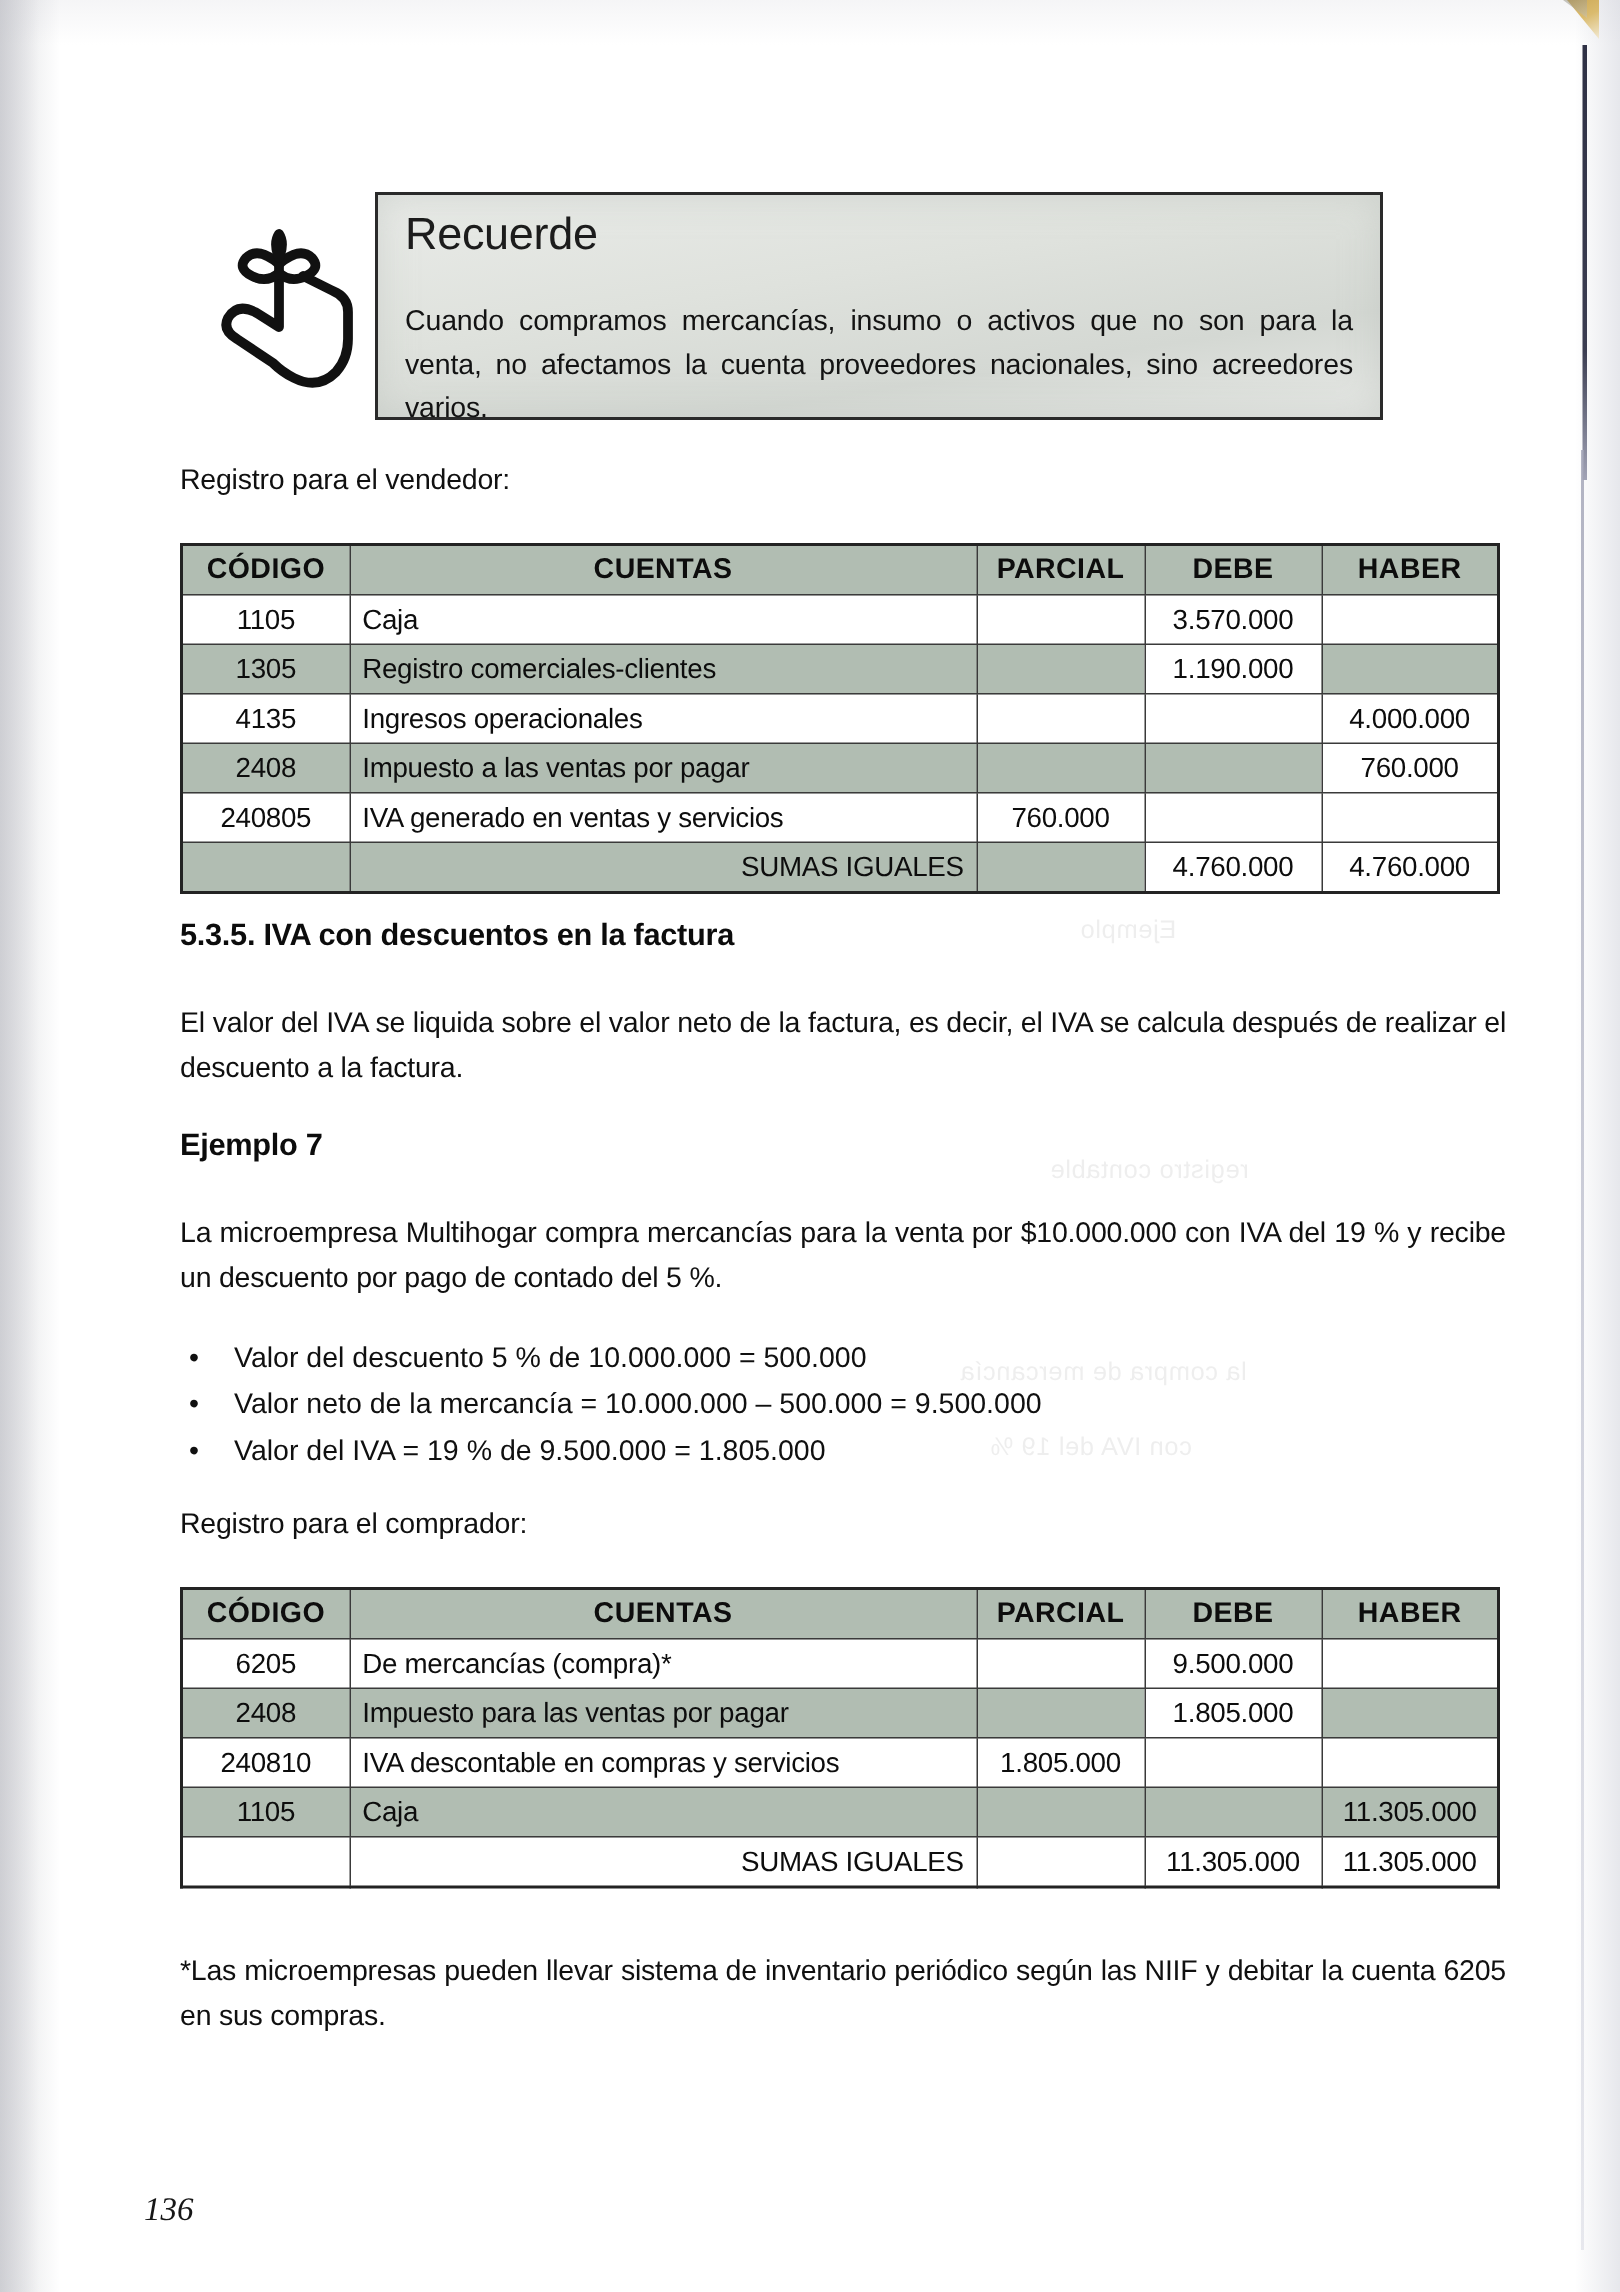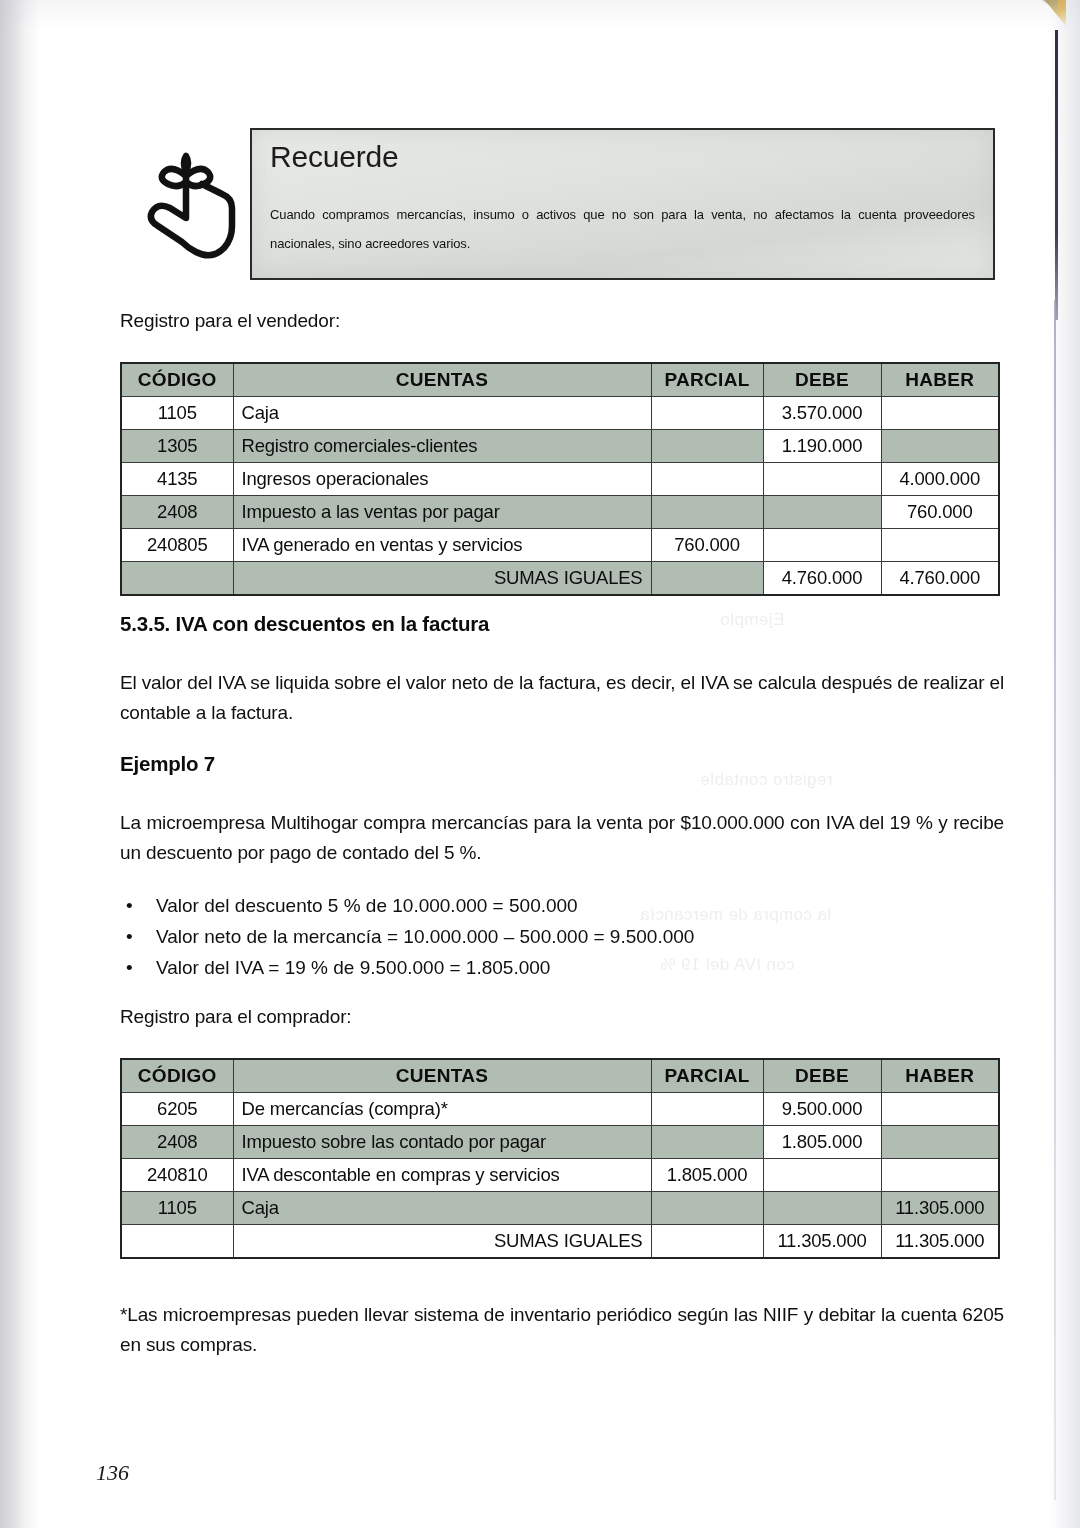"Recuerde" .callout-box { width: 745px -> 672px }
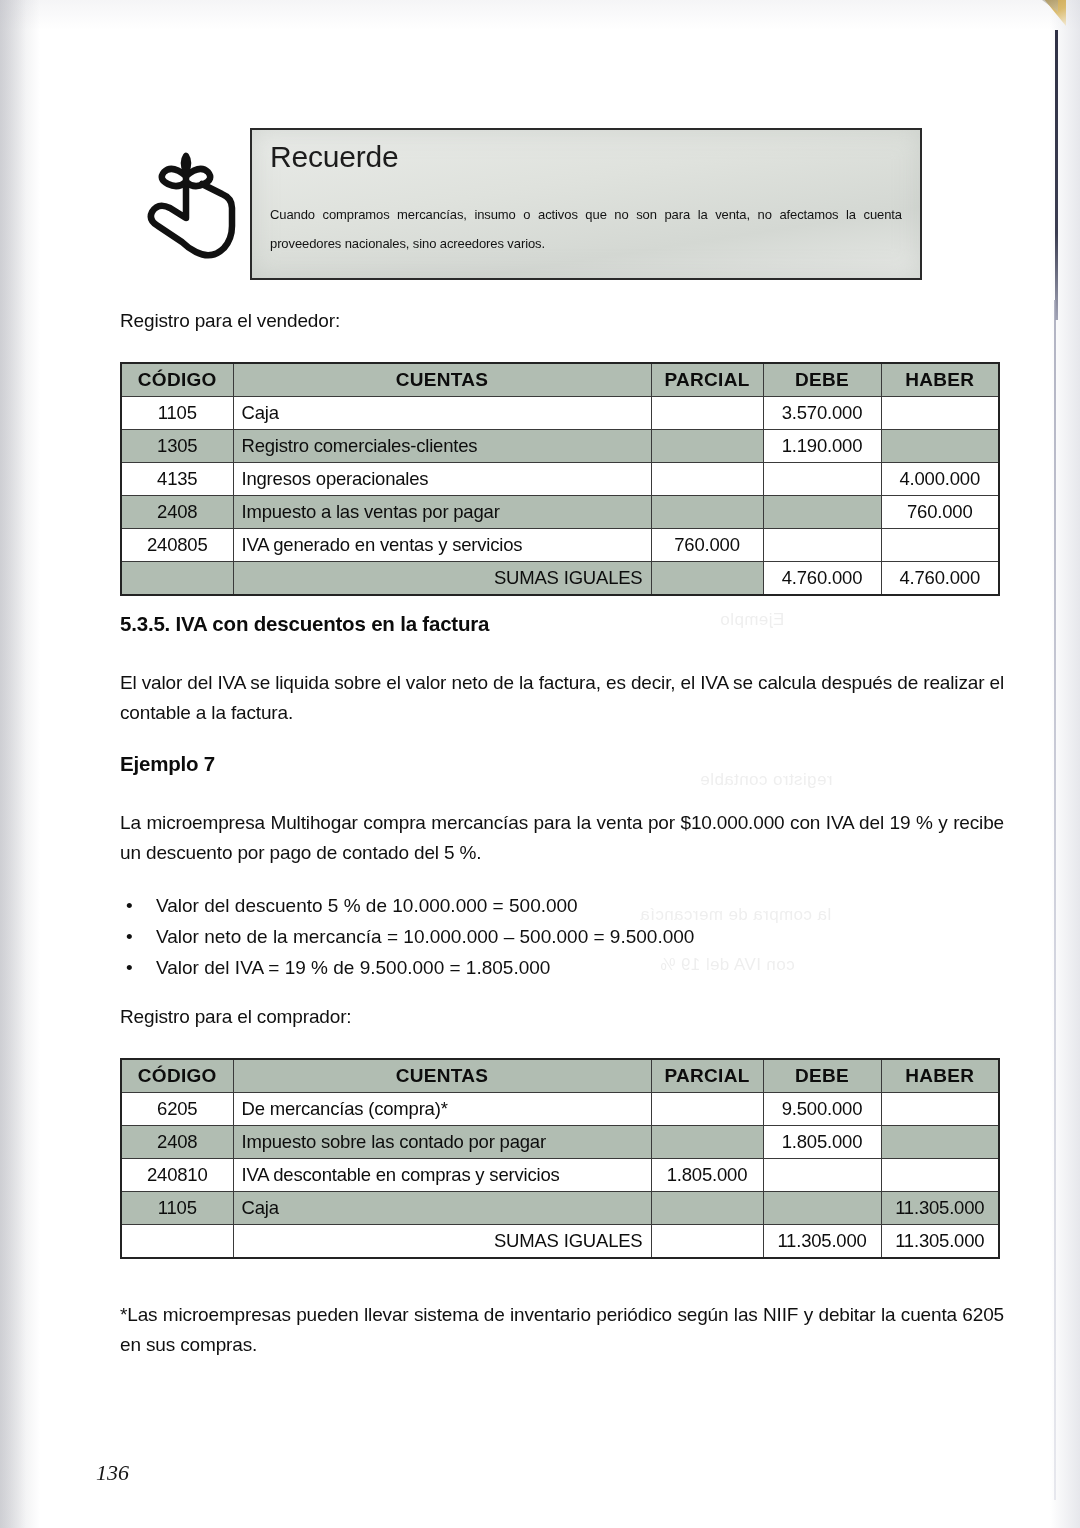"Cuando compramos mercancías, insumo o" .callout-body { font-size: 13px -> 19px }
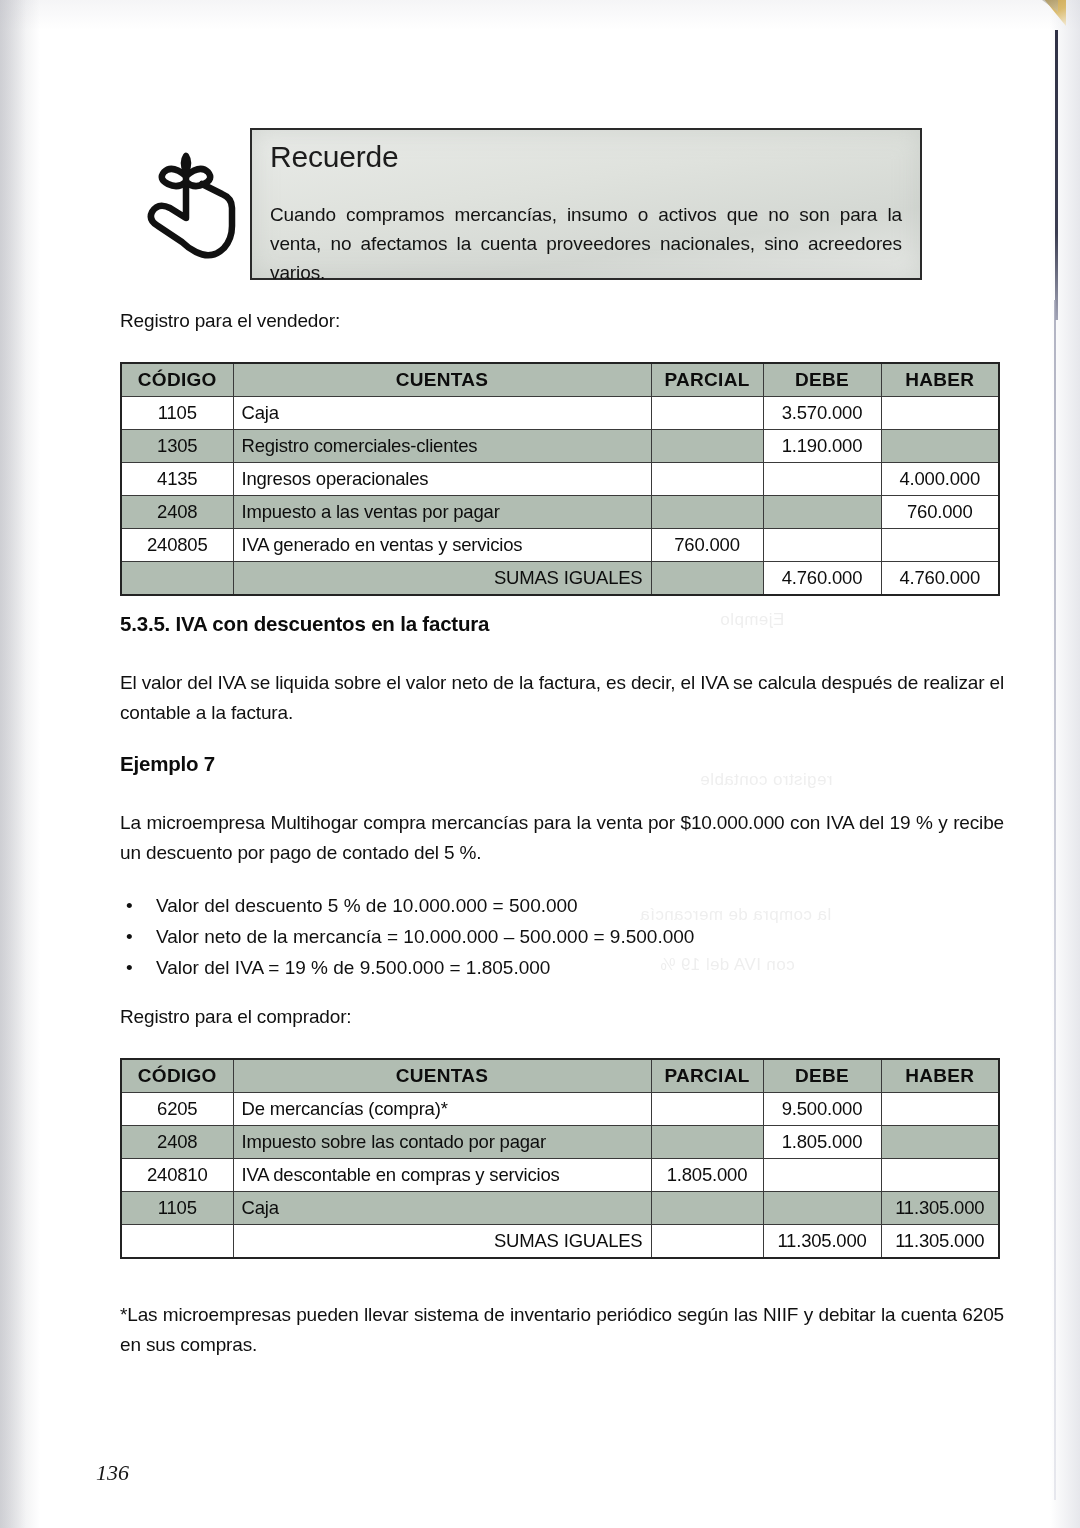"El valor del IVA se" div.para { text: contable -> descuento }
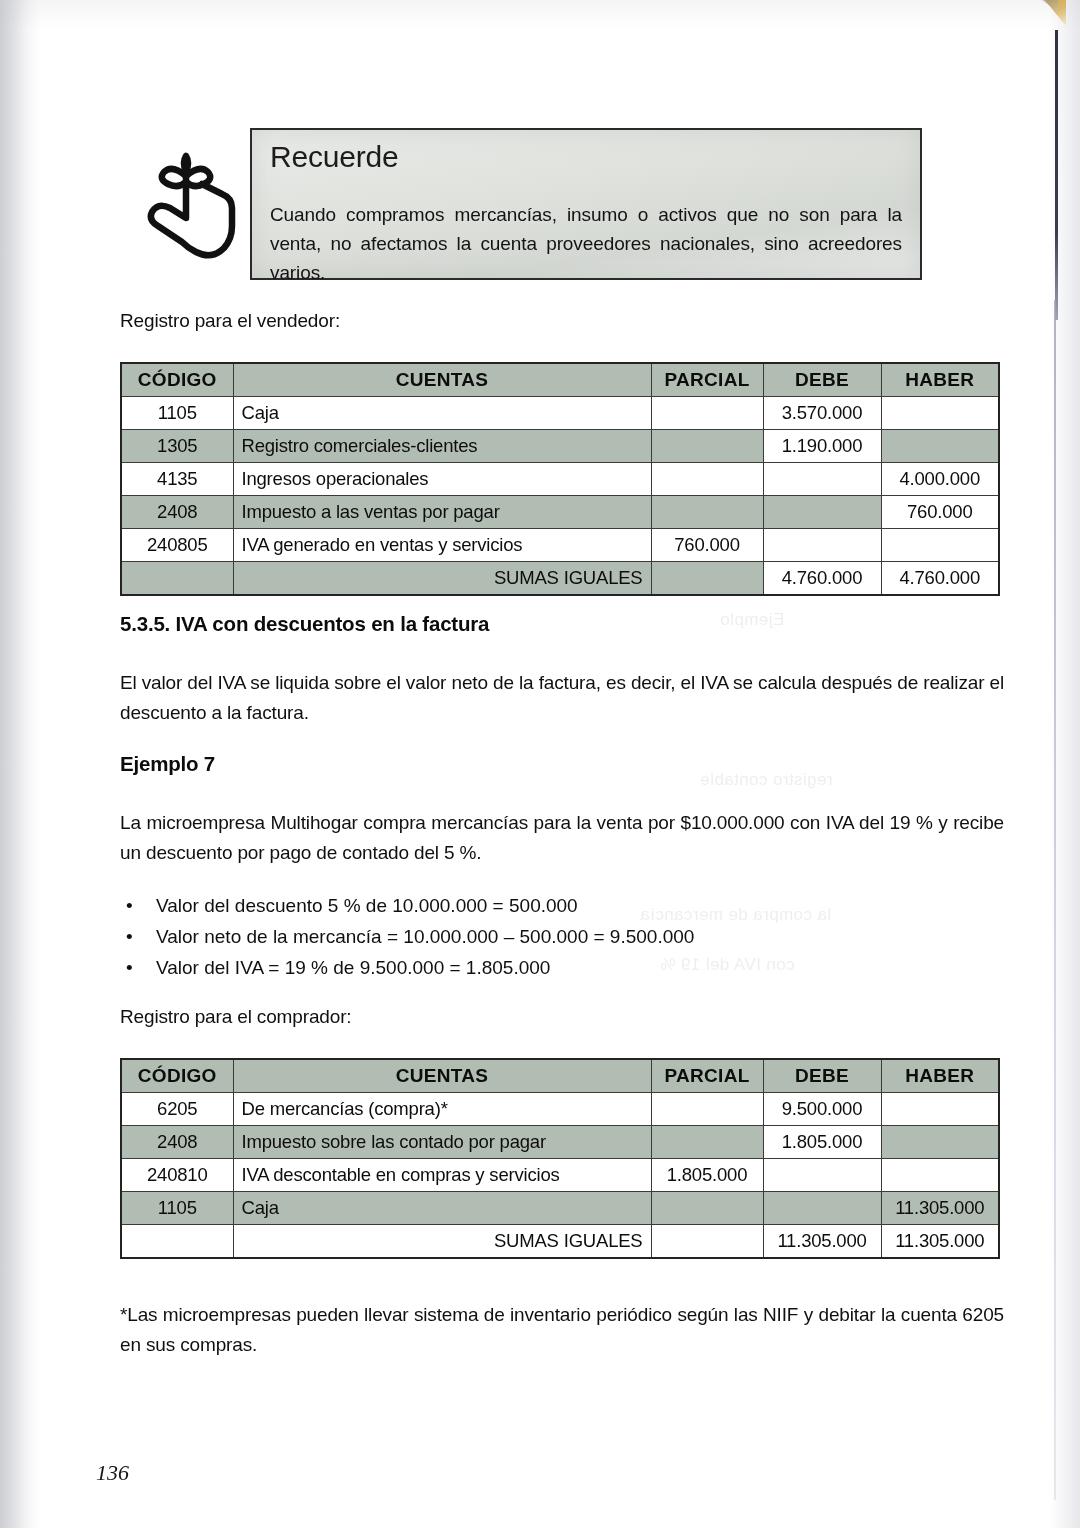"Impuesto sobre las contado por" td.c-cuentas { text: sobre las contado -> para las ventas }
